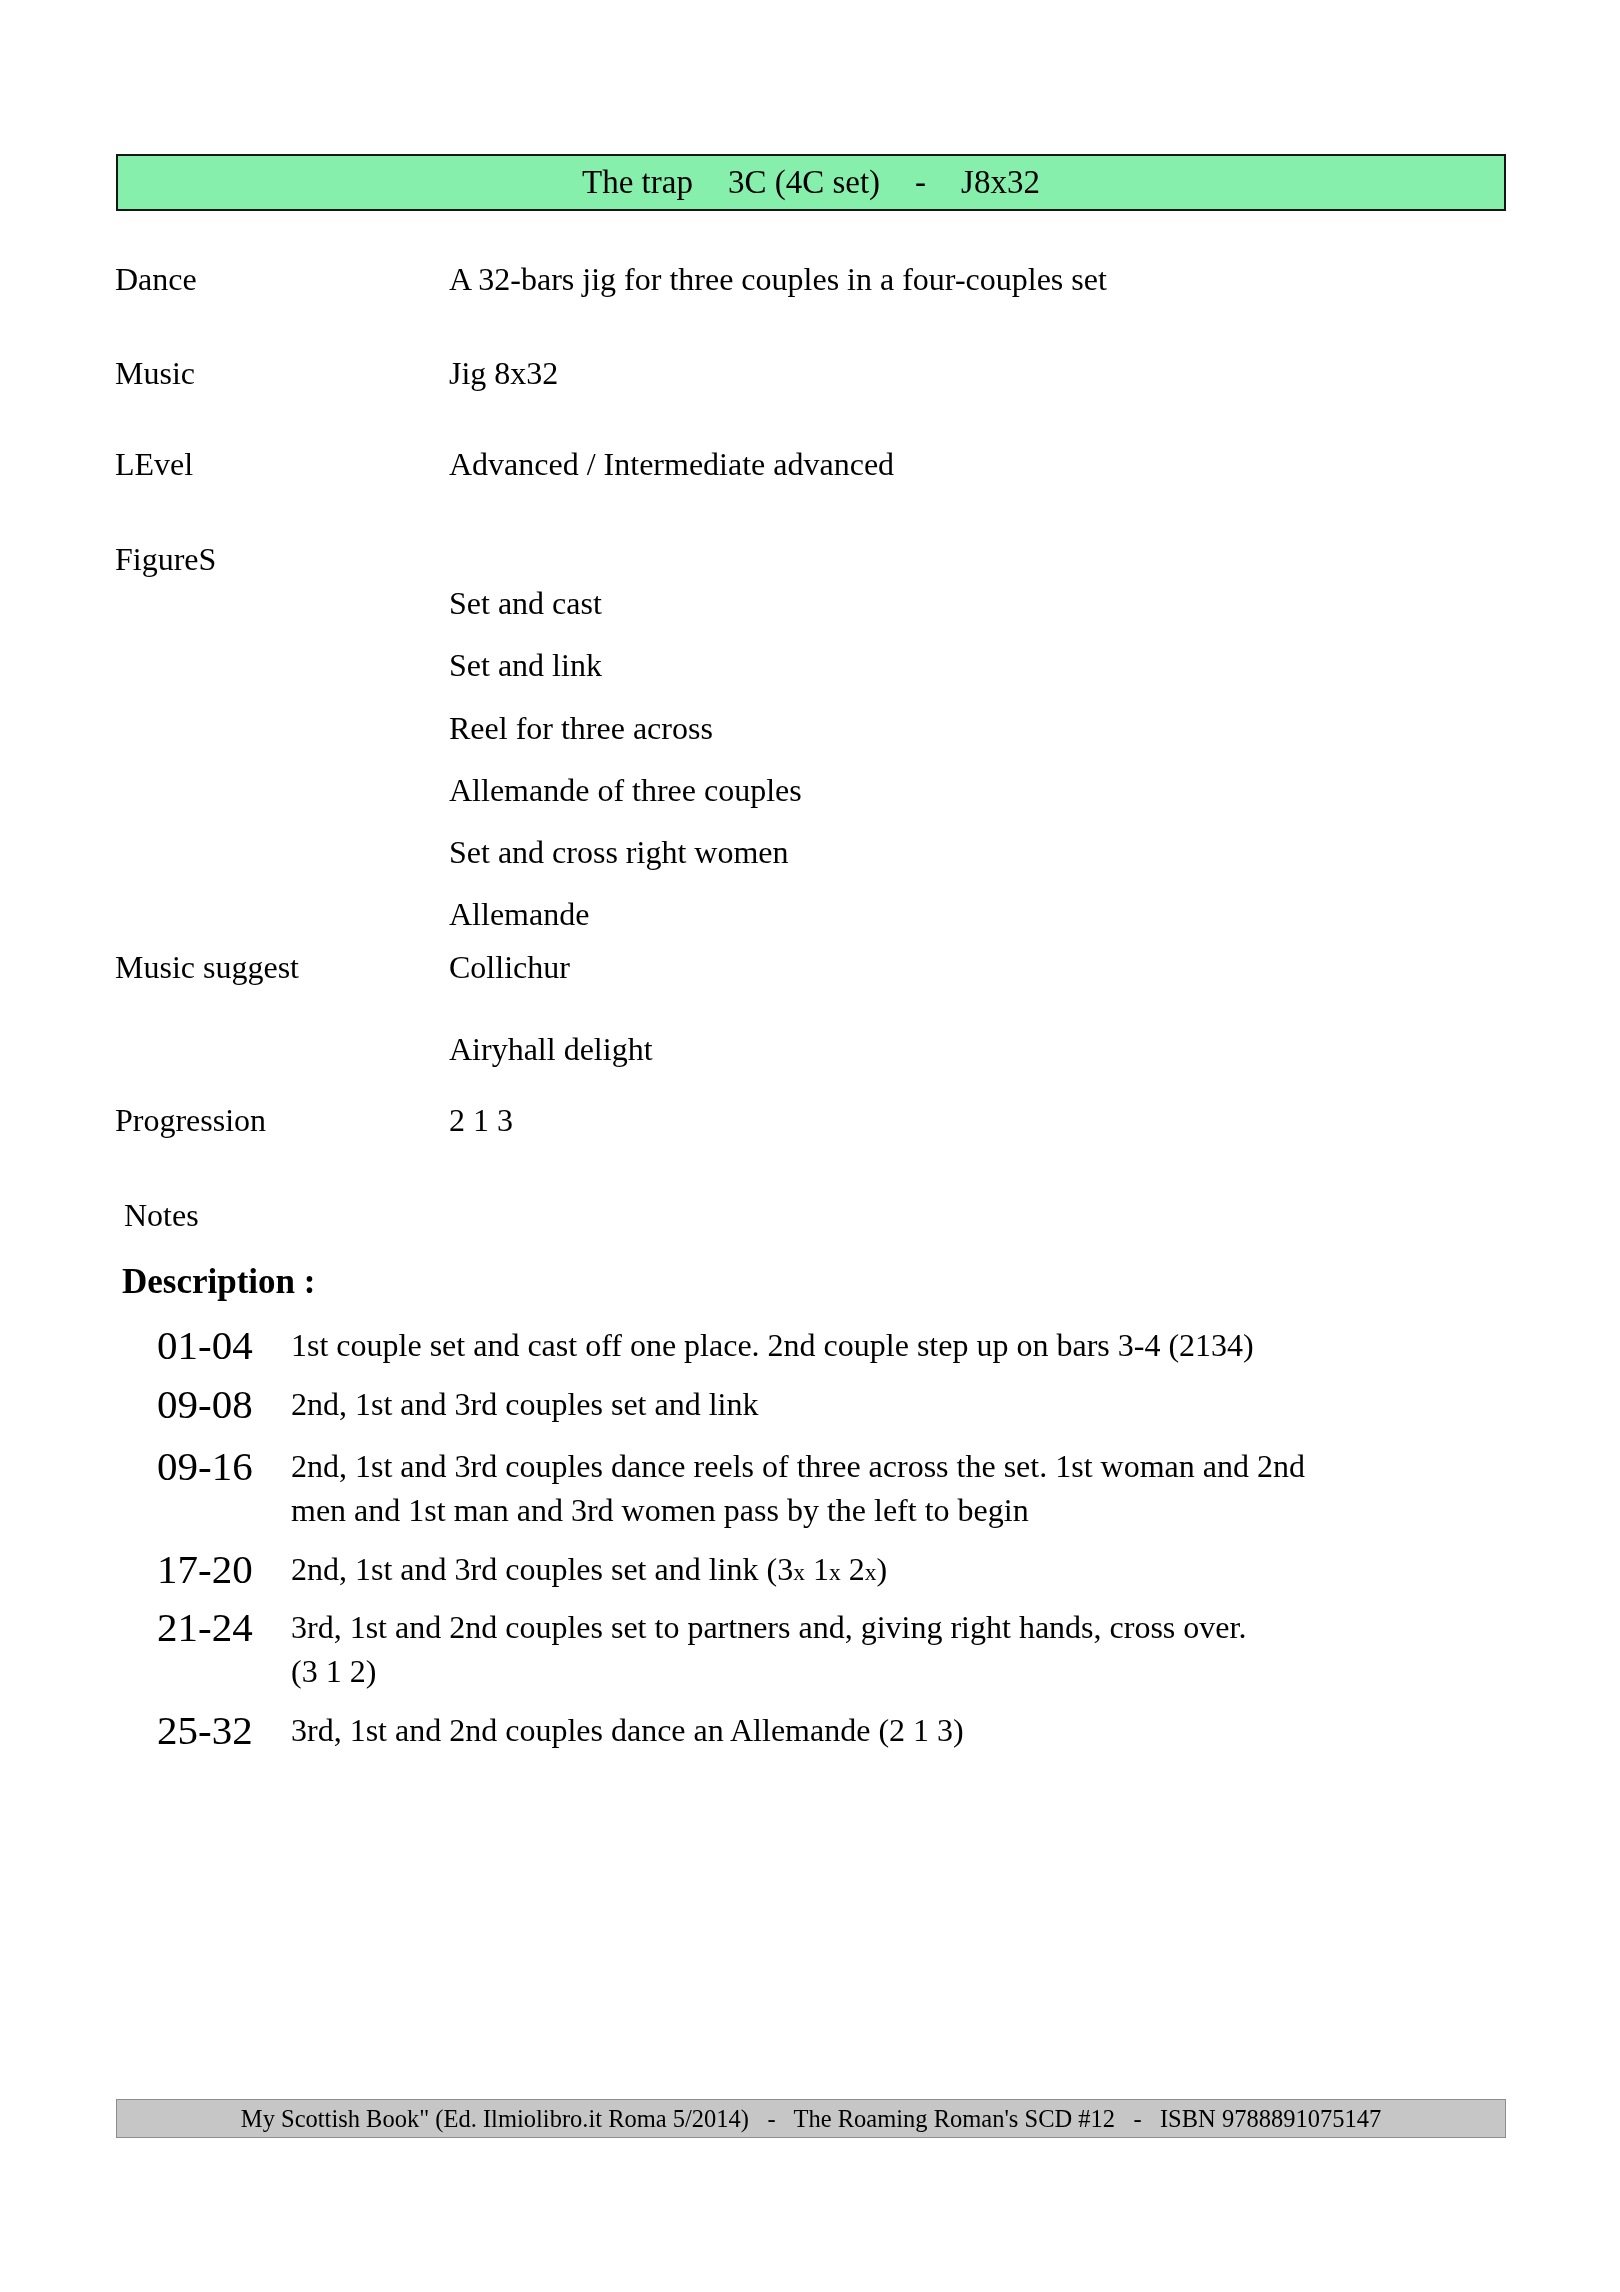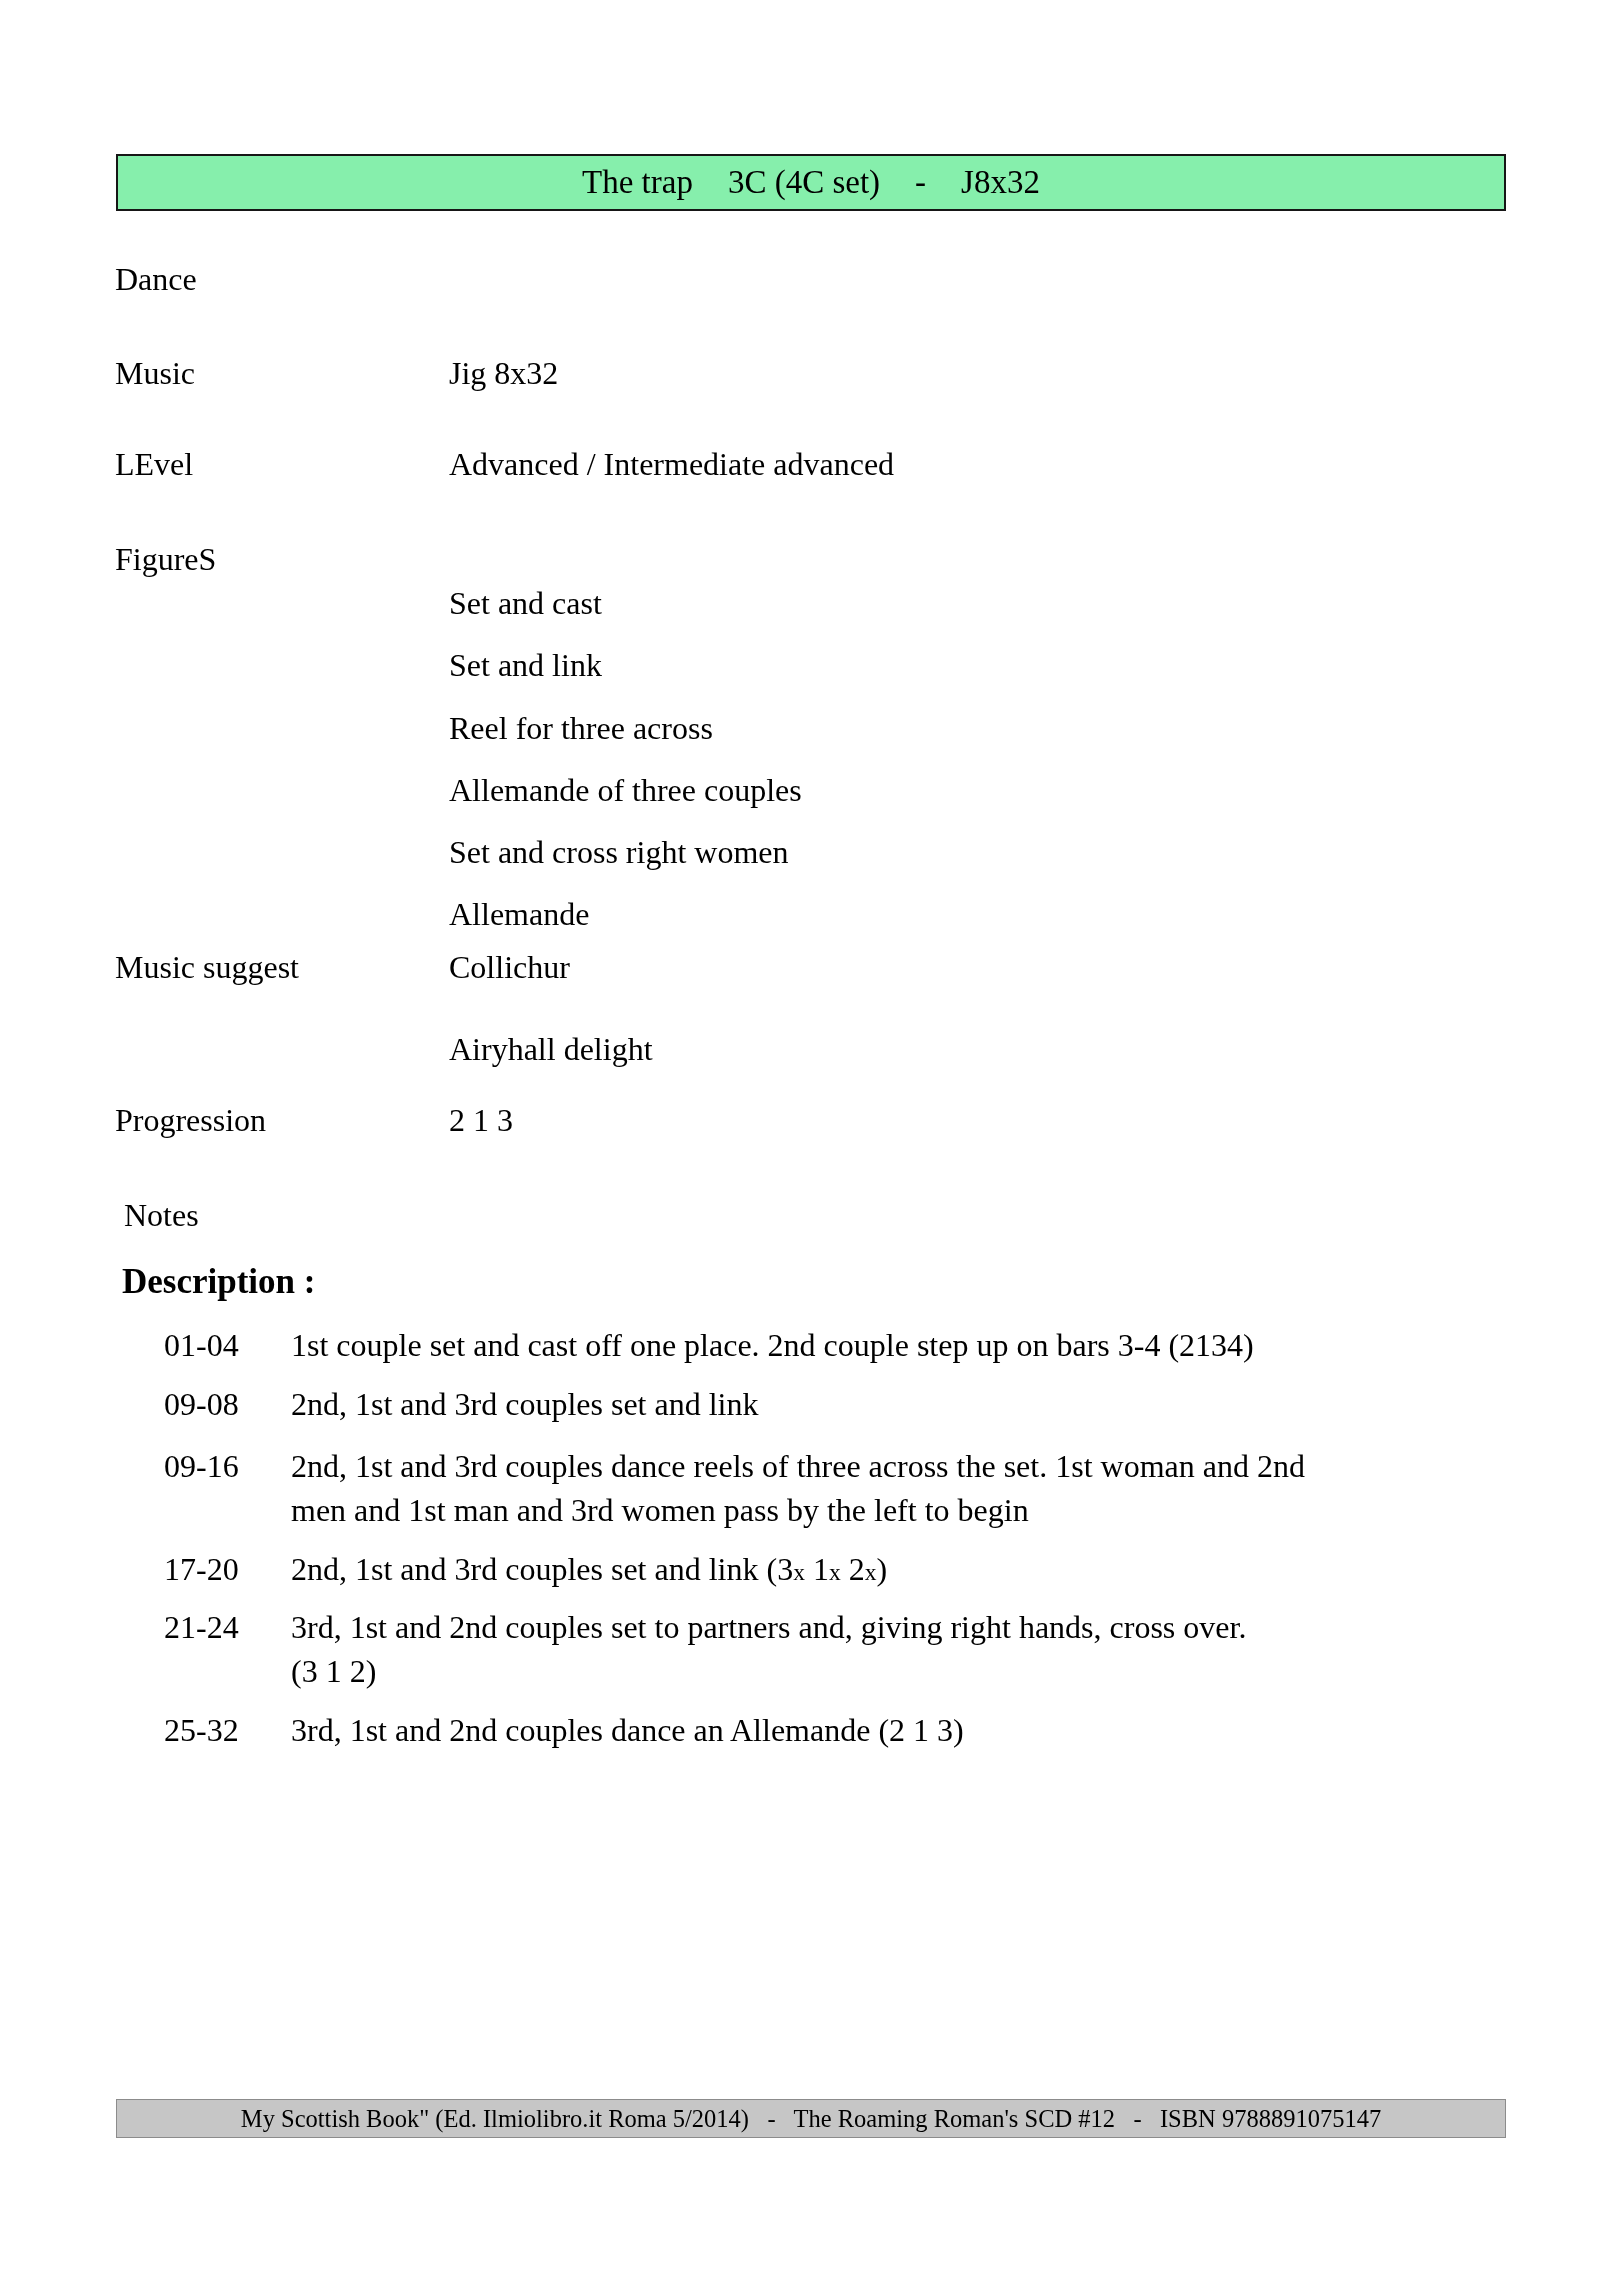"A 32-bars jig for three" div.val { html: none -> <div>A 32-bars jig for three couples in a four-couples set</div> }
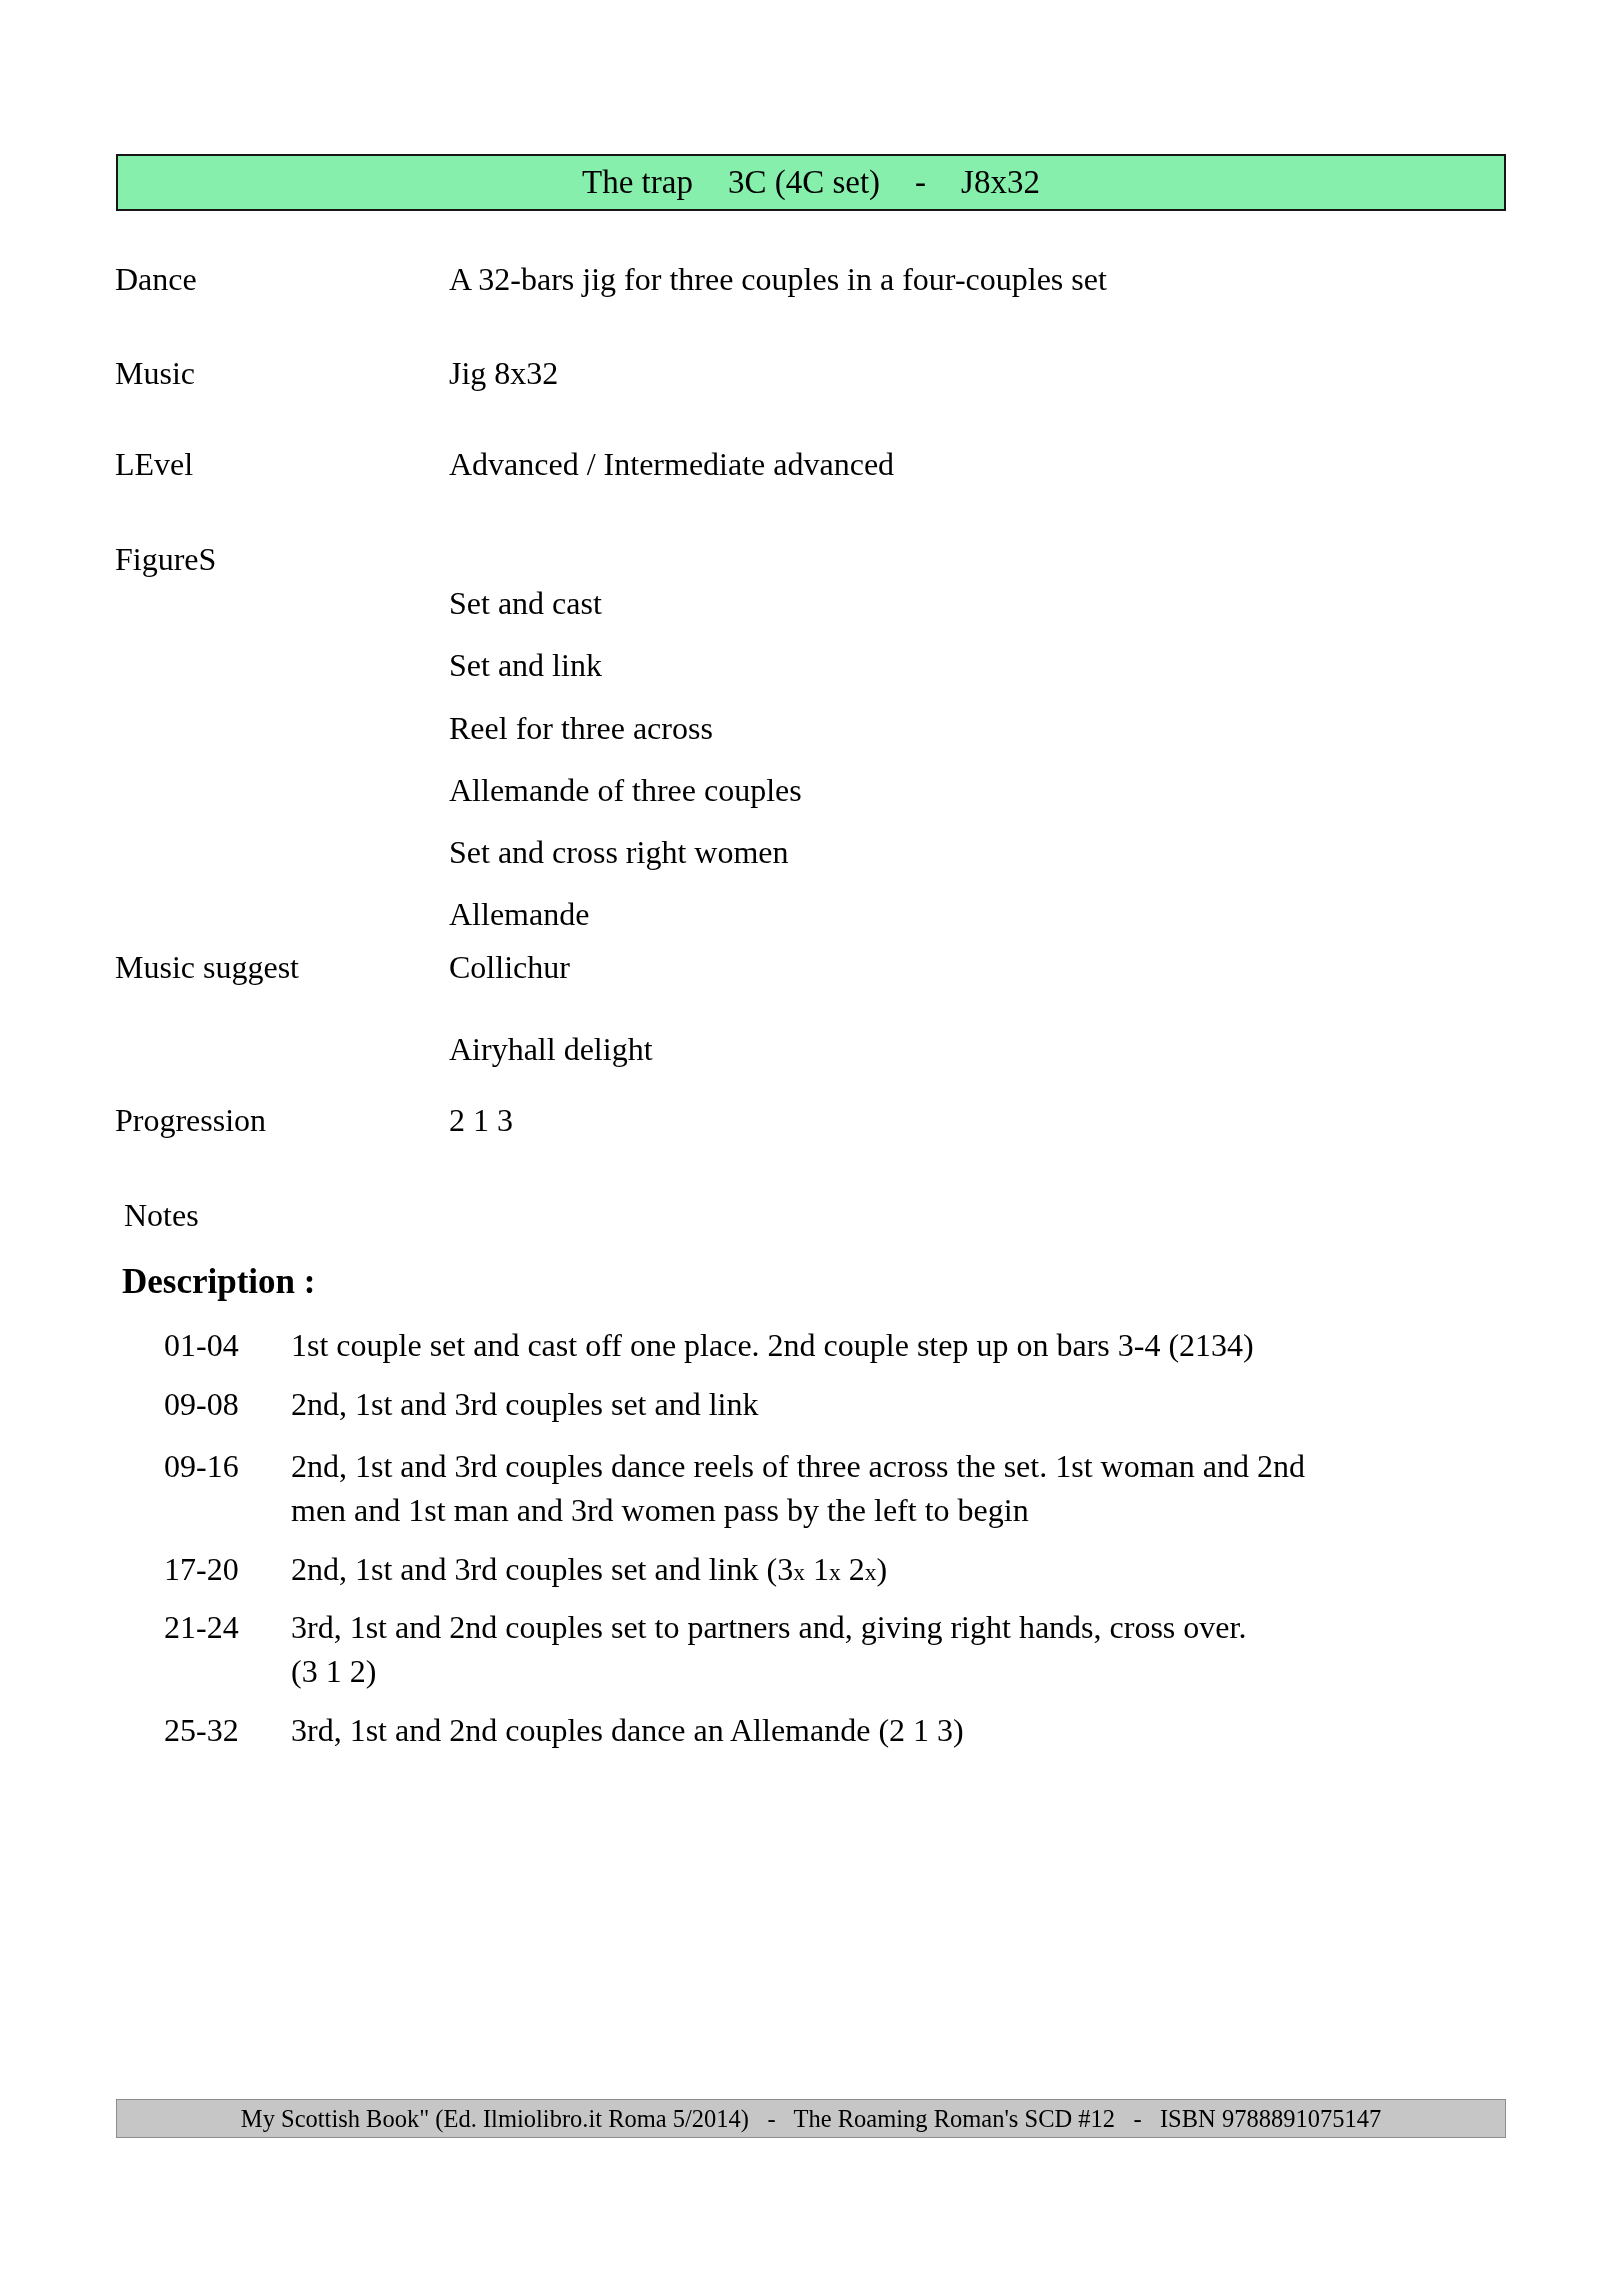"01-04" .desc-row .bars { font-size: 32px -> 41px; margin-left: 7px -> none }
